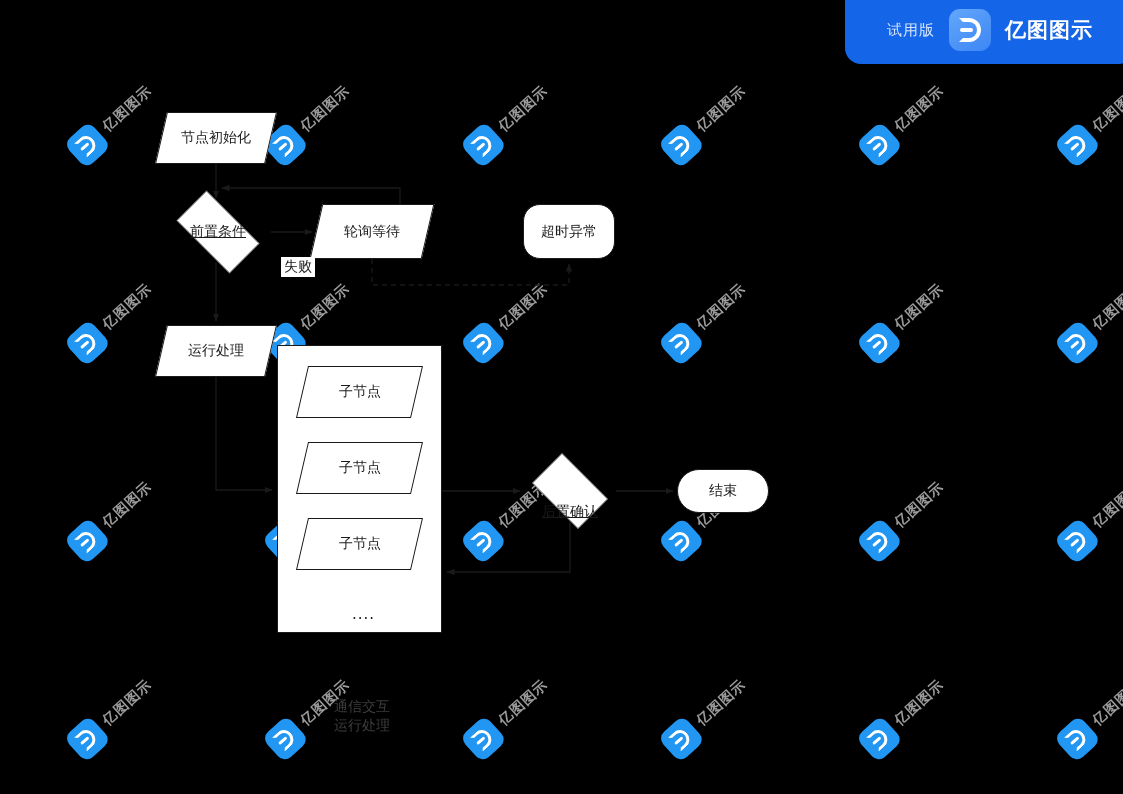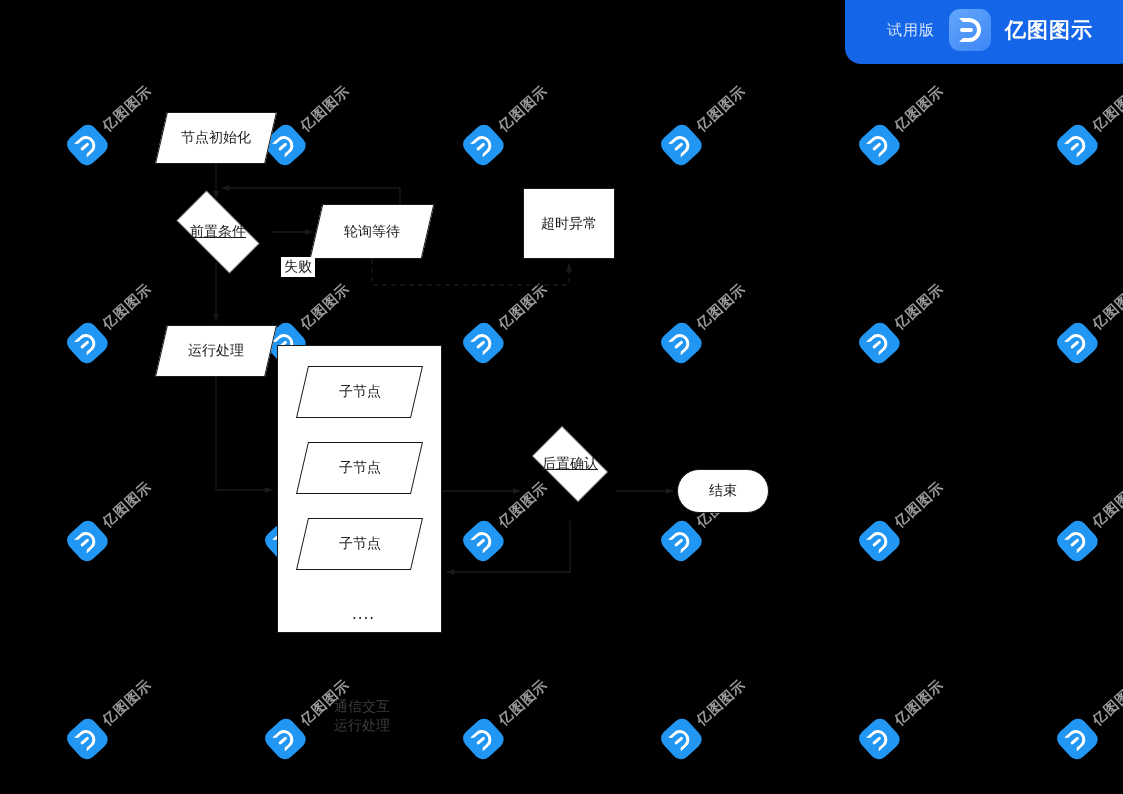"超时异常" div.node { border-radius: none -> 17px; height: 71px -> 55px; top: 188px -> 204px }
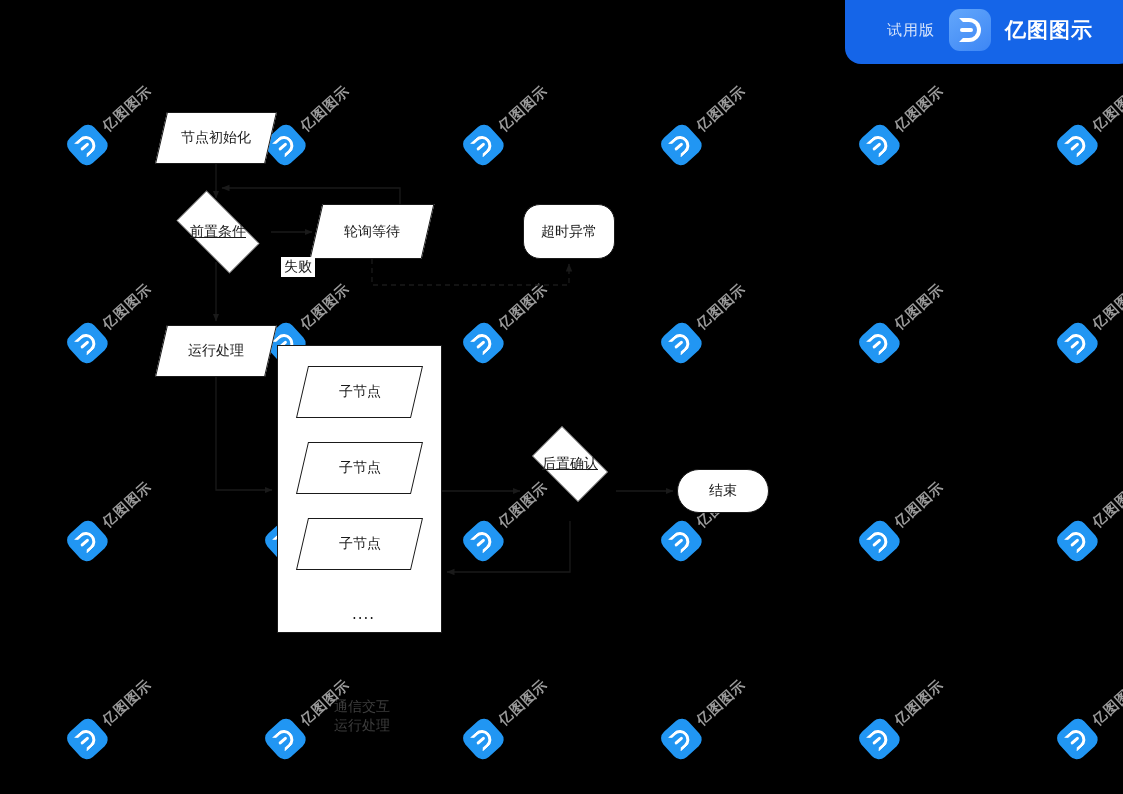"后置确认" div.node { align-items: none -> flex-end; top: 434px -> 461px }
